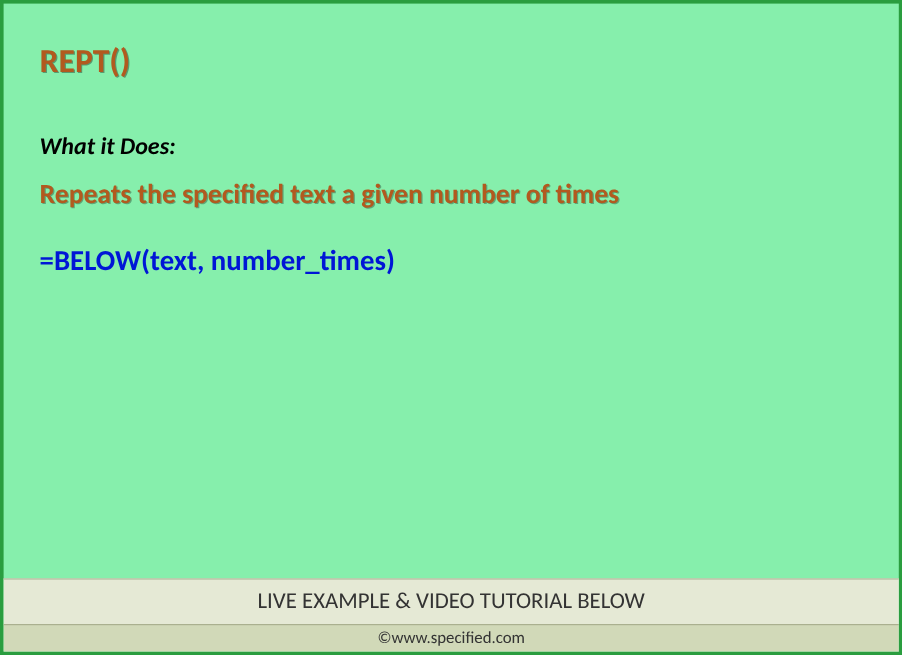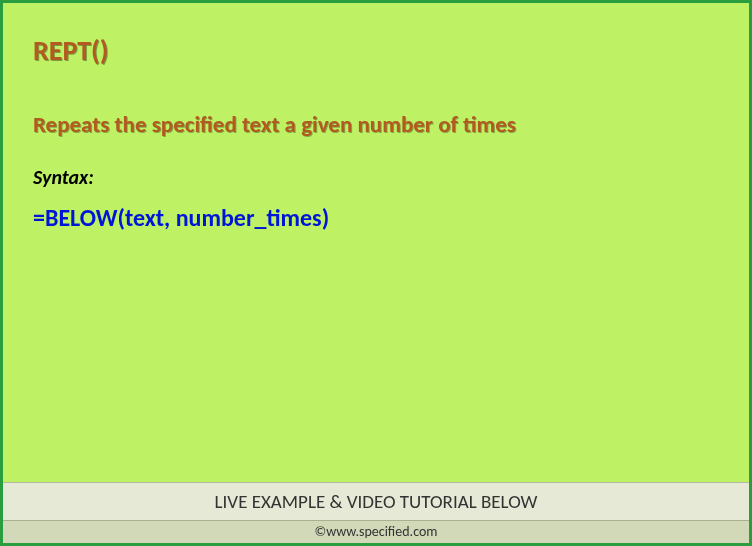"REPT()" .frame { background: #bef264 -> #86efac }
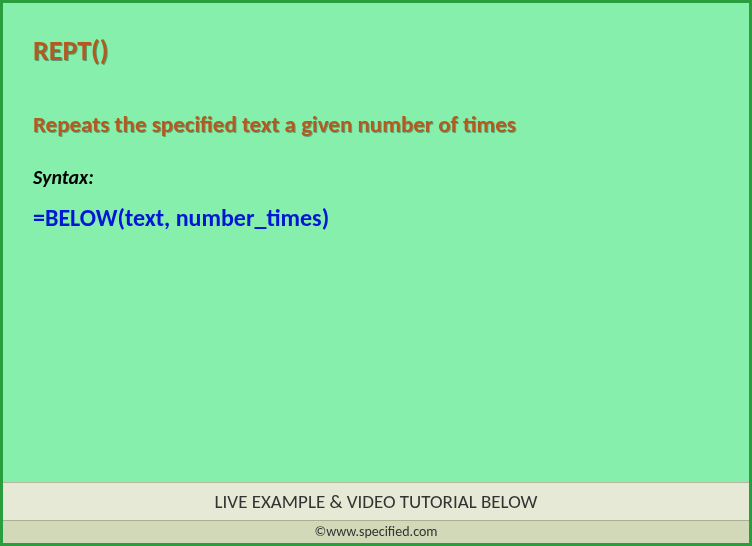"What it Does:" div.section-label { html: none -> <div>What it Does:</div> }
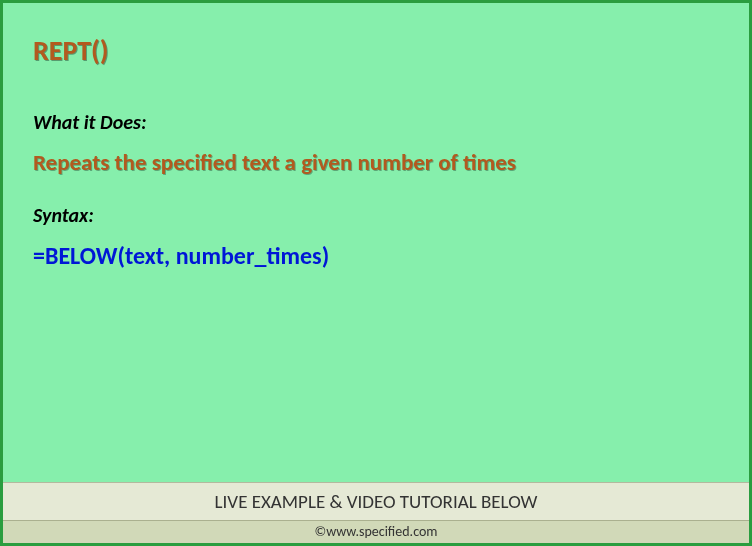"Syntax:" div.section-label { html: <div>Syntax:</div> -> none }
